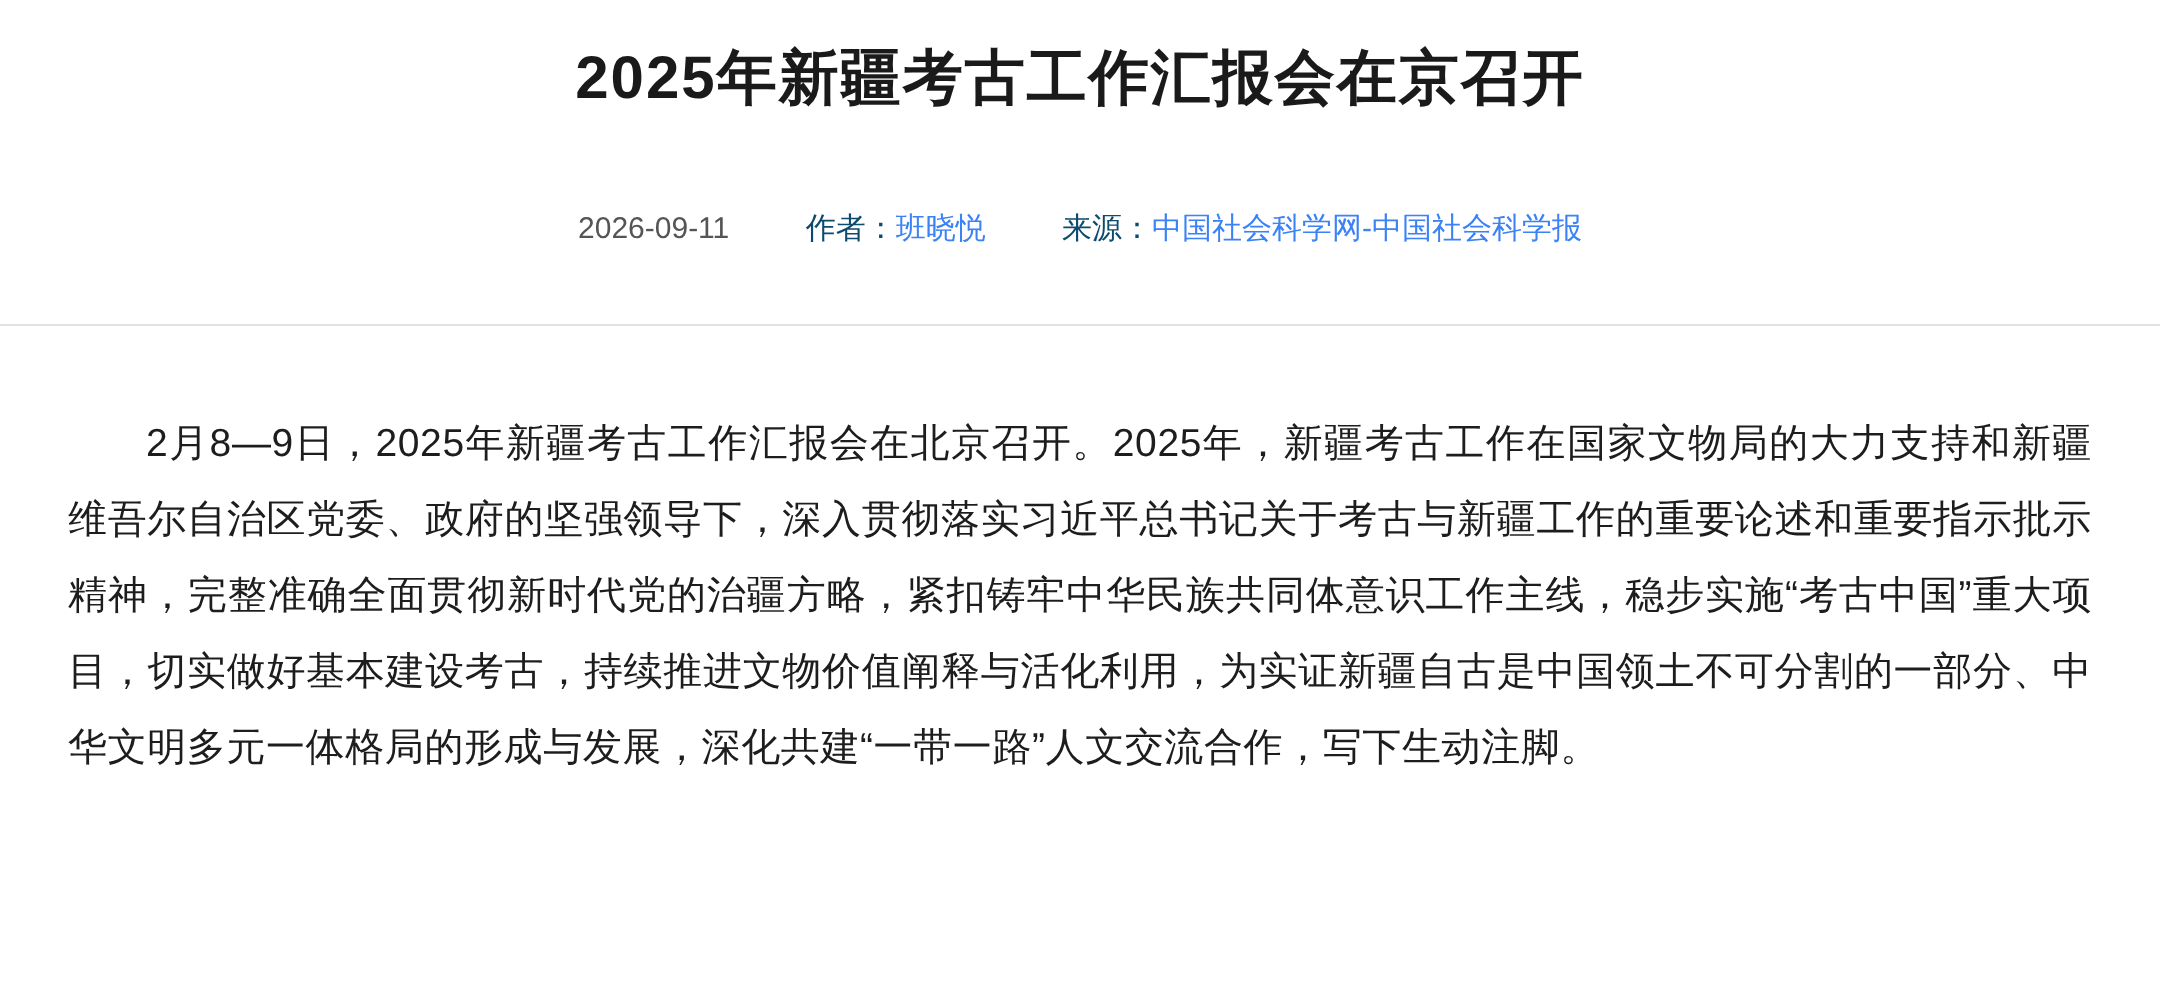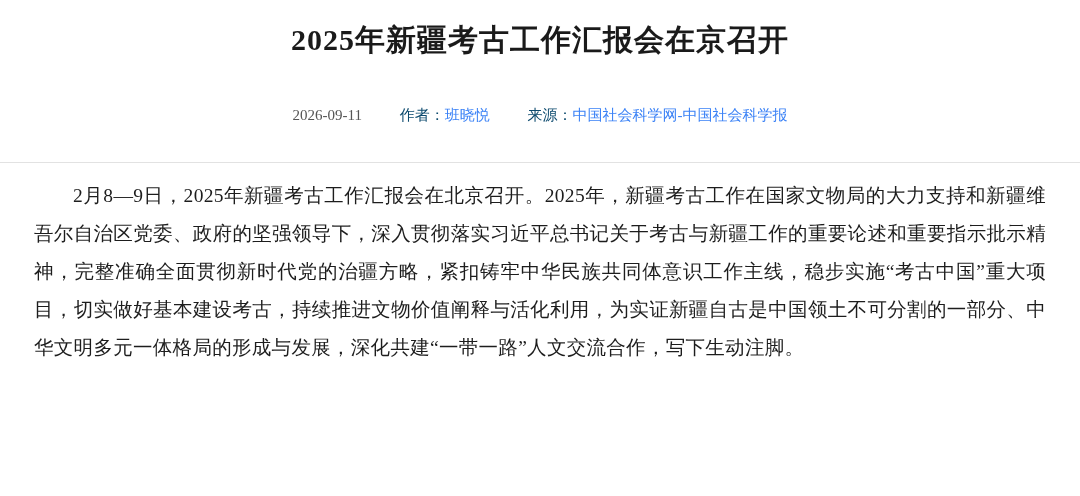"2025年新疆考古工作汇报会在京召开" .page { font-family: Liberation Serif, serif -> none }
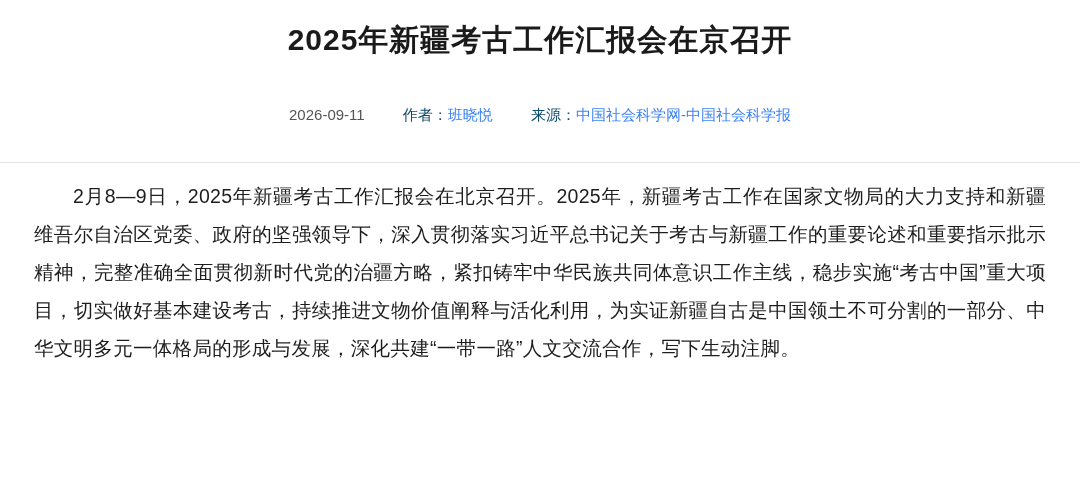"2月8—9日，2025年新疆考古工作汇报会在北京召开。2025年，新疆考古工作在" .article-body { margin-top: 14px -> 40px }
